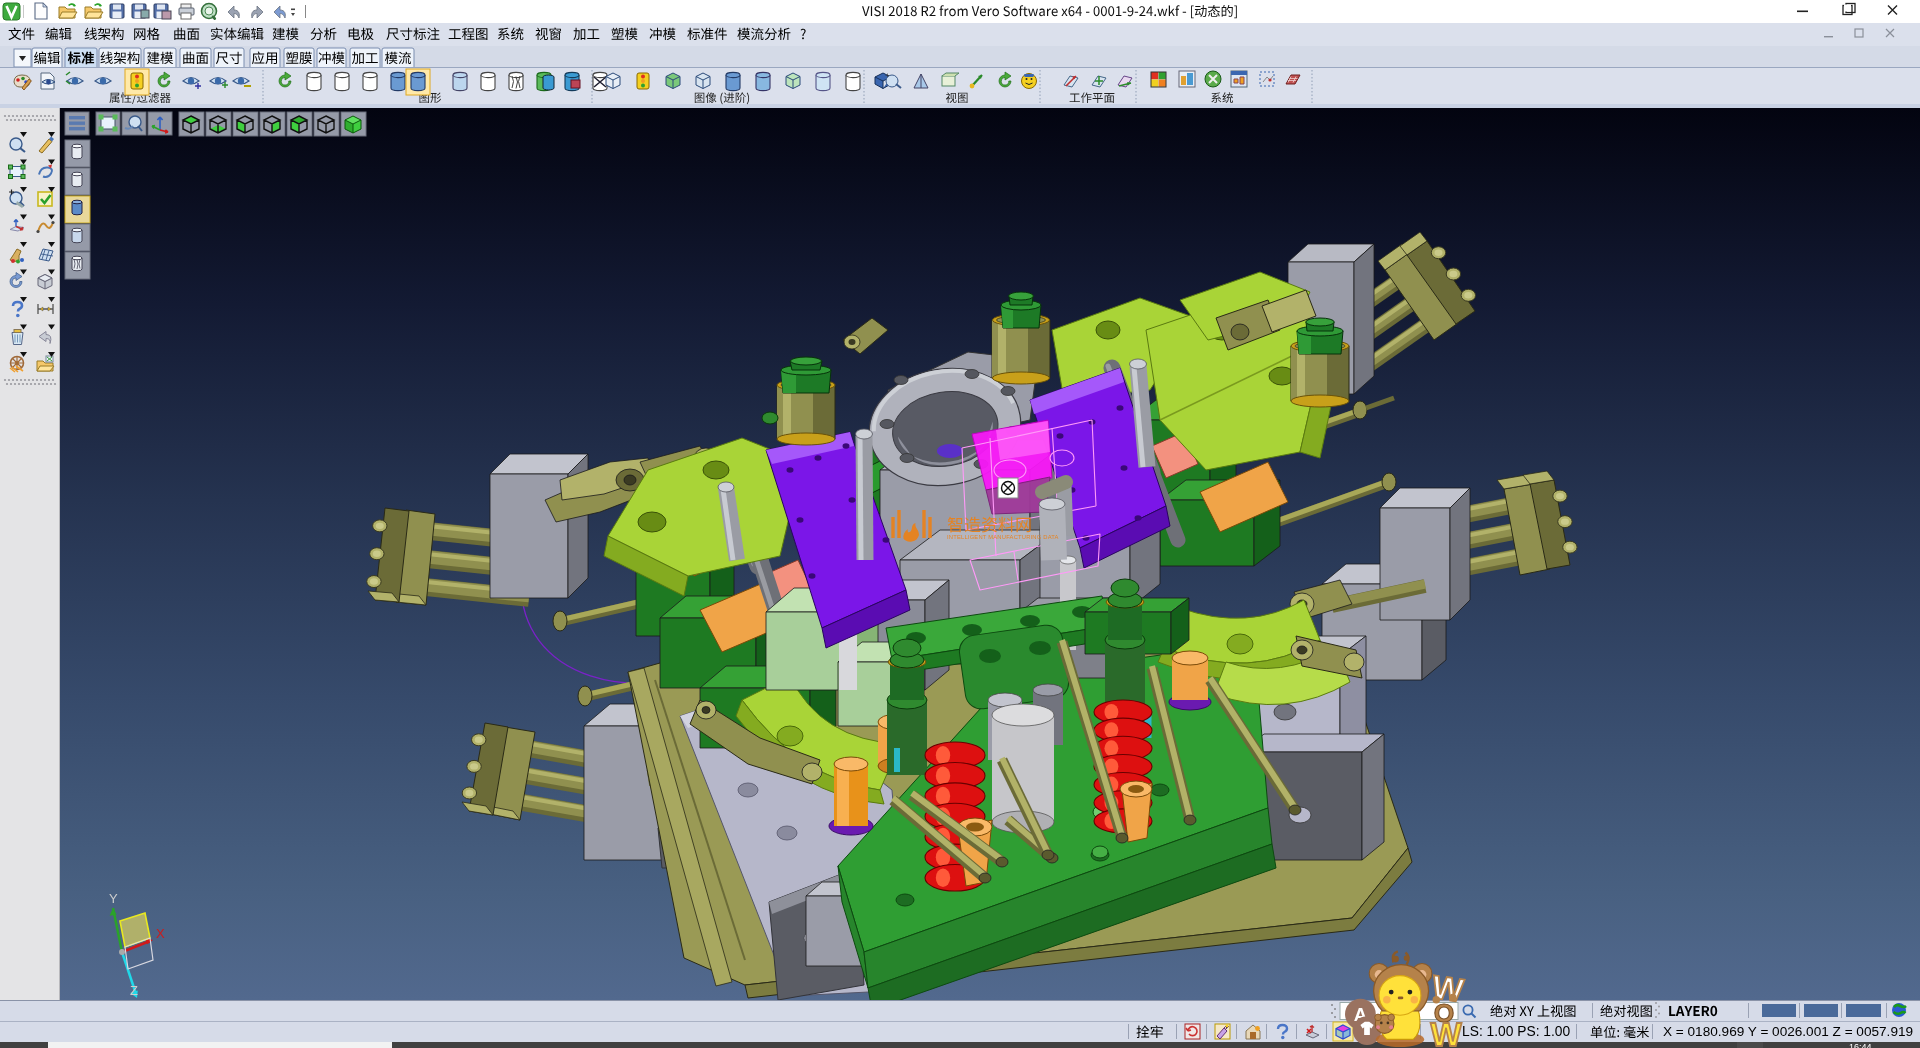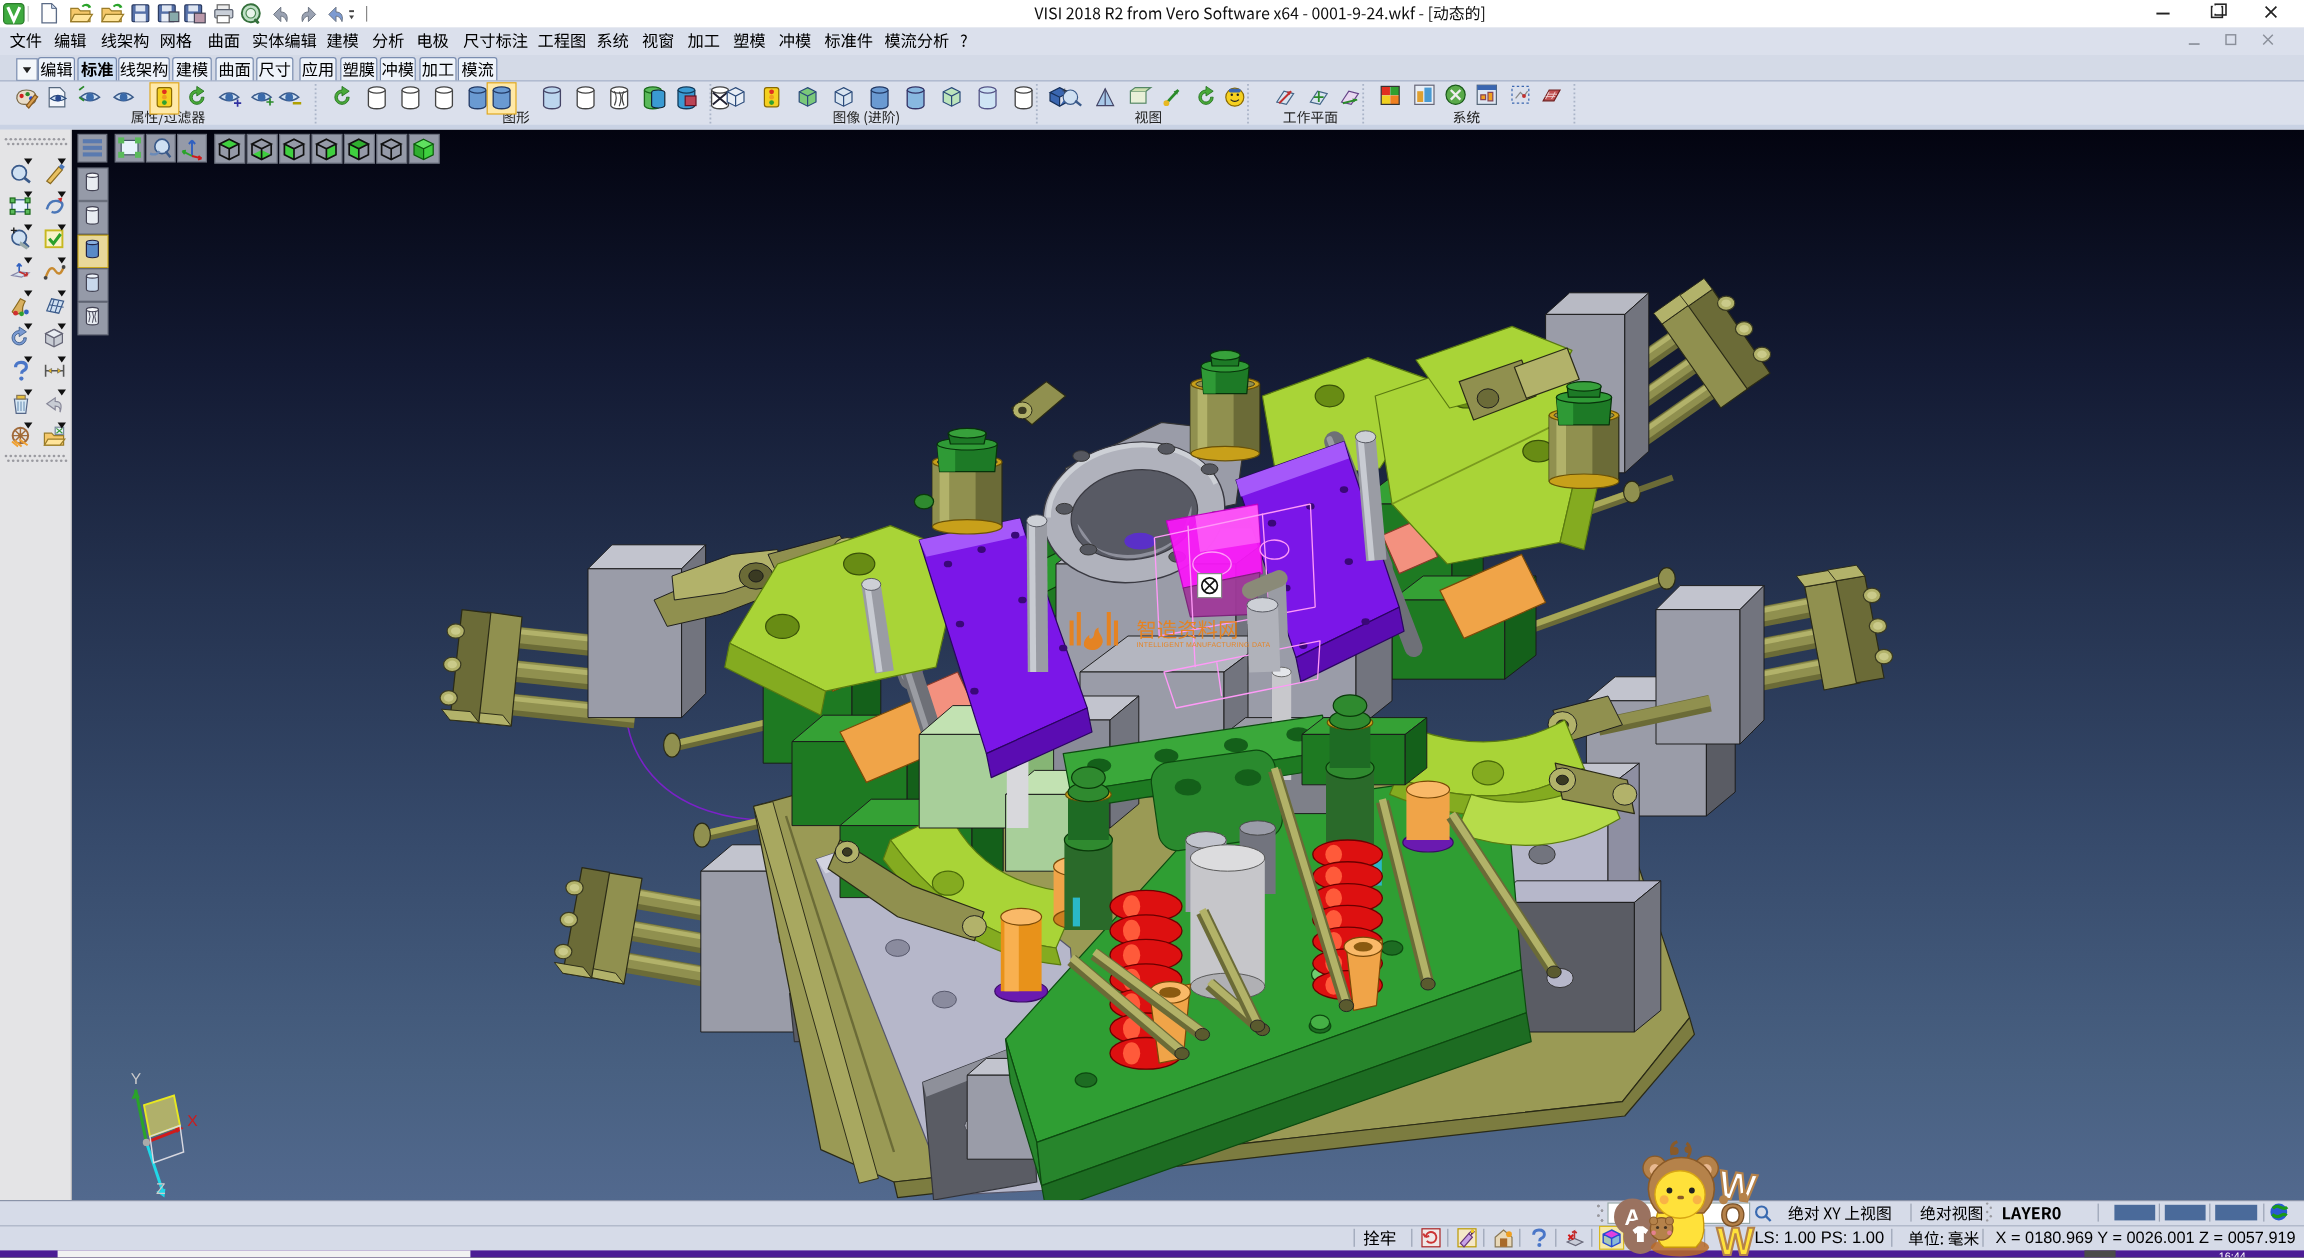"16:44" div { background: #4c1d95 -> #404040 }
